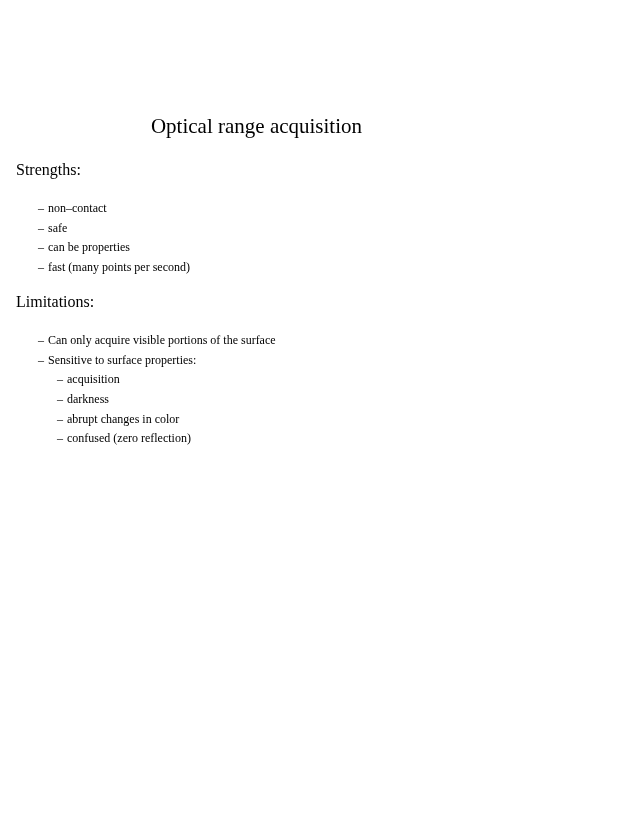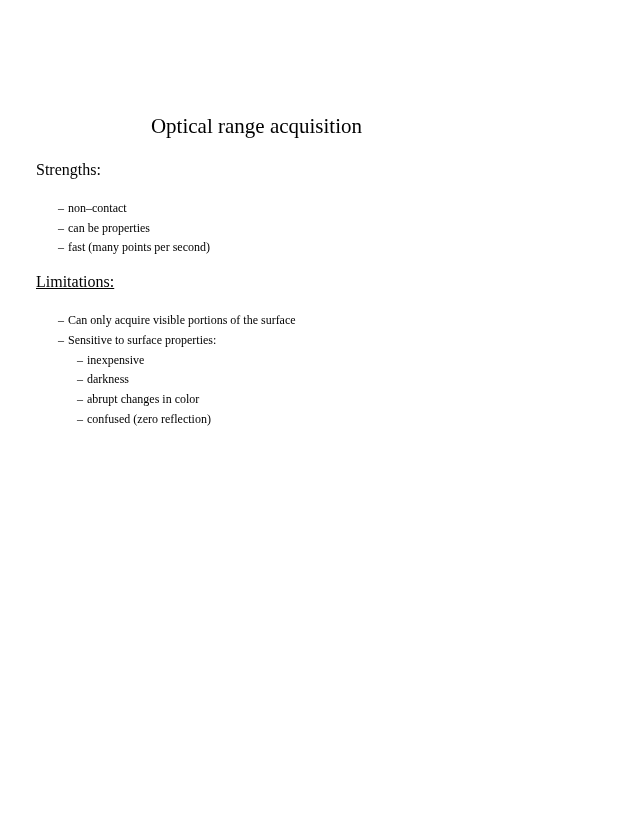"Strengths:" .section { padding-left: 36px -> 16px }
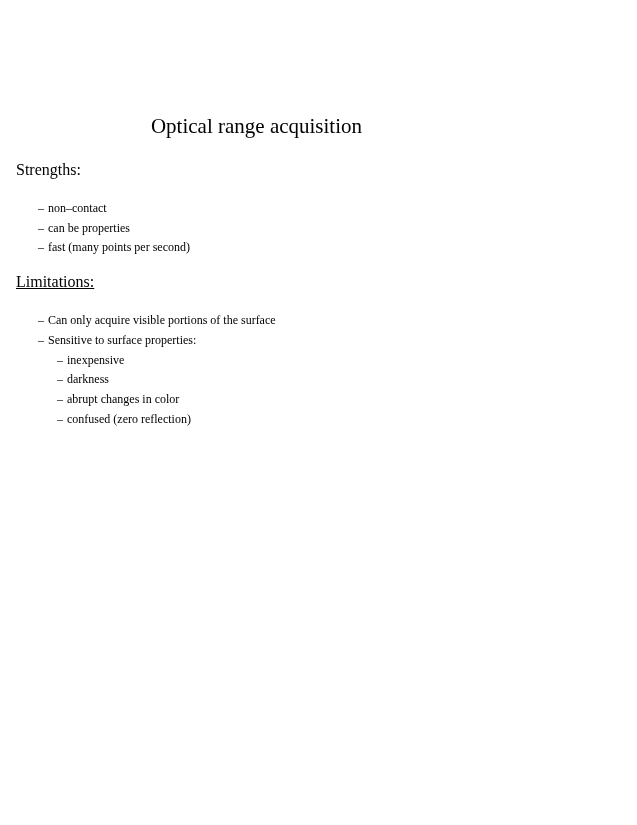"– safe" div.item { html: none -> <div><span>–</span><span>safe</span></div> }
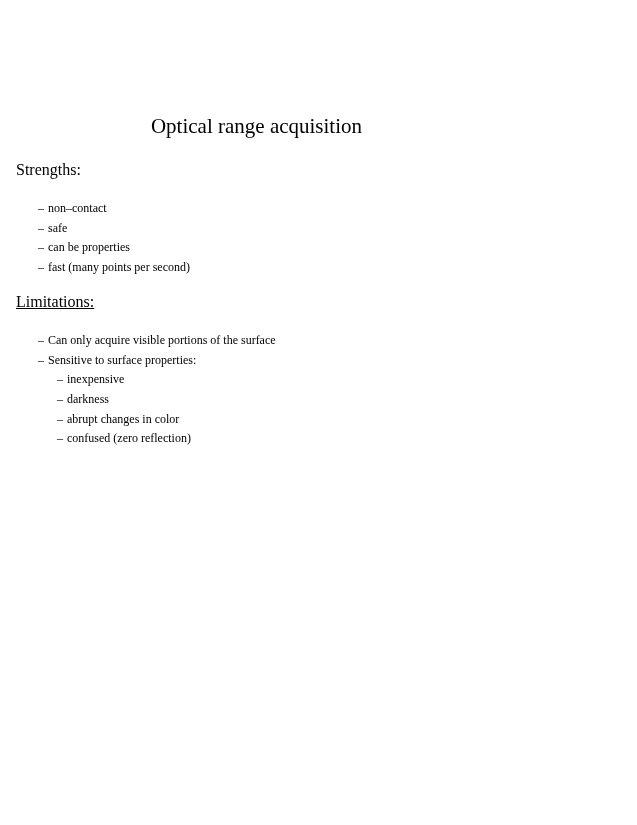"Limitations:" .section-limitations .section-heading { text-decoration: underline -> none }
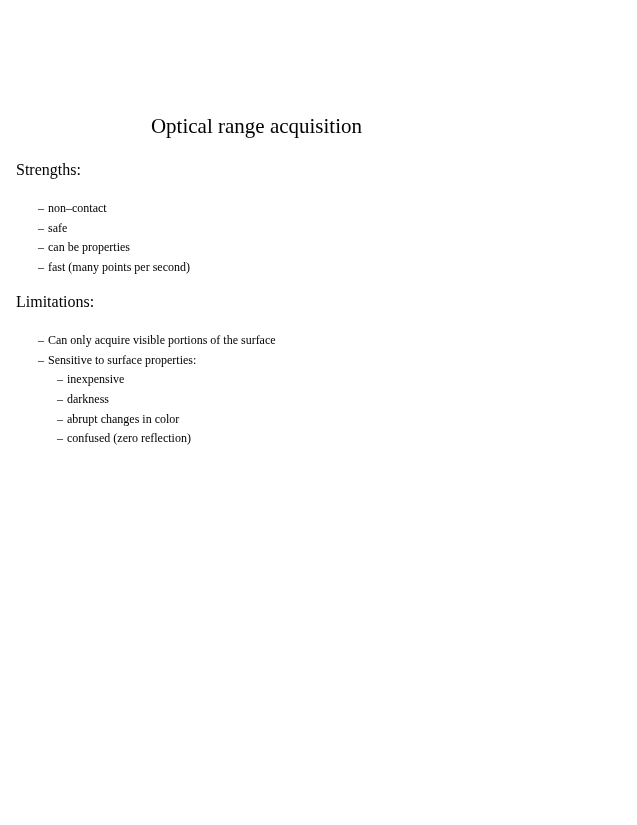"inexpensive" span.item-text { text: inexpensive -> acquisition }
